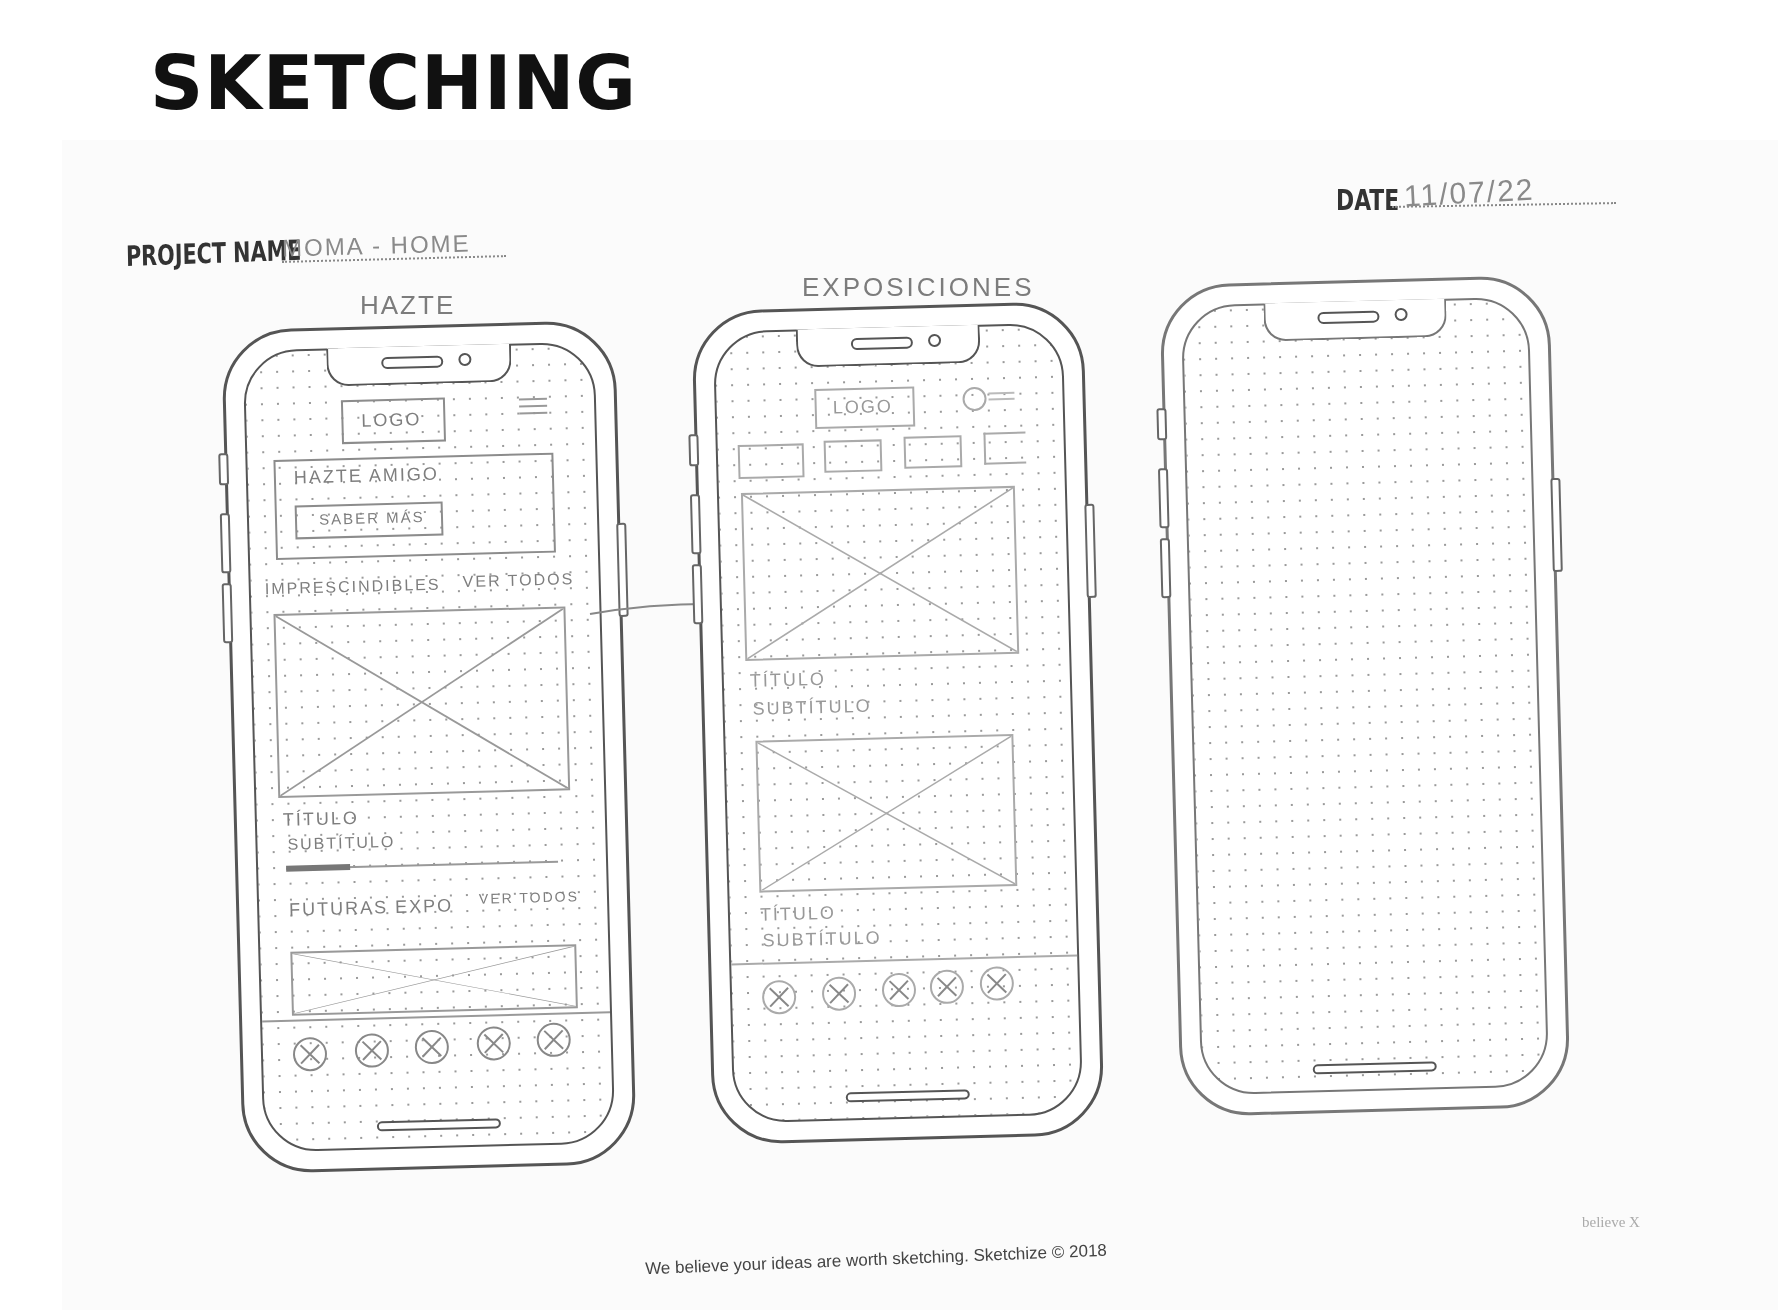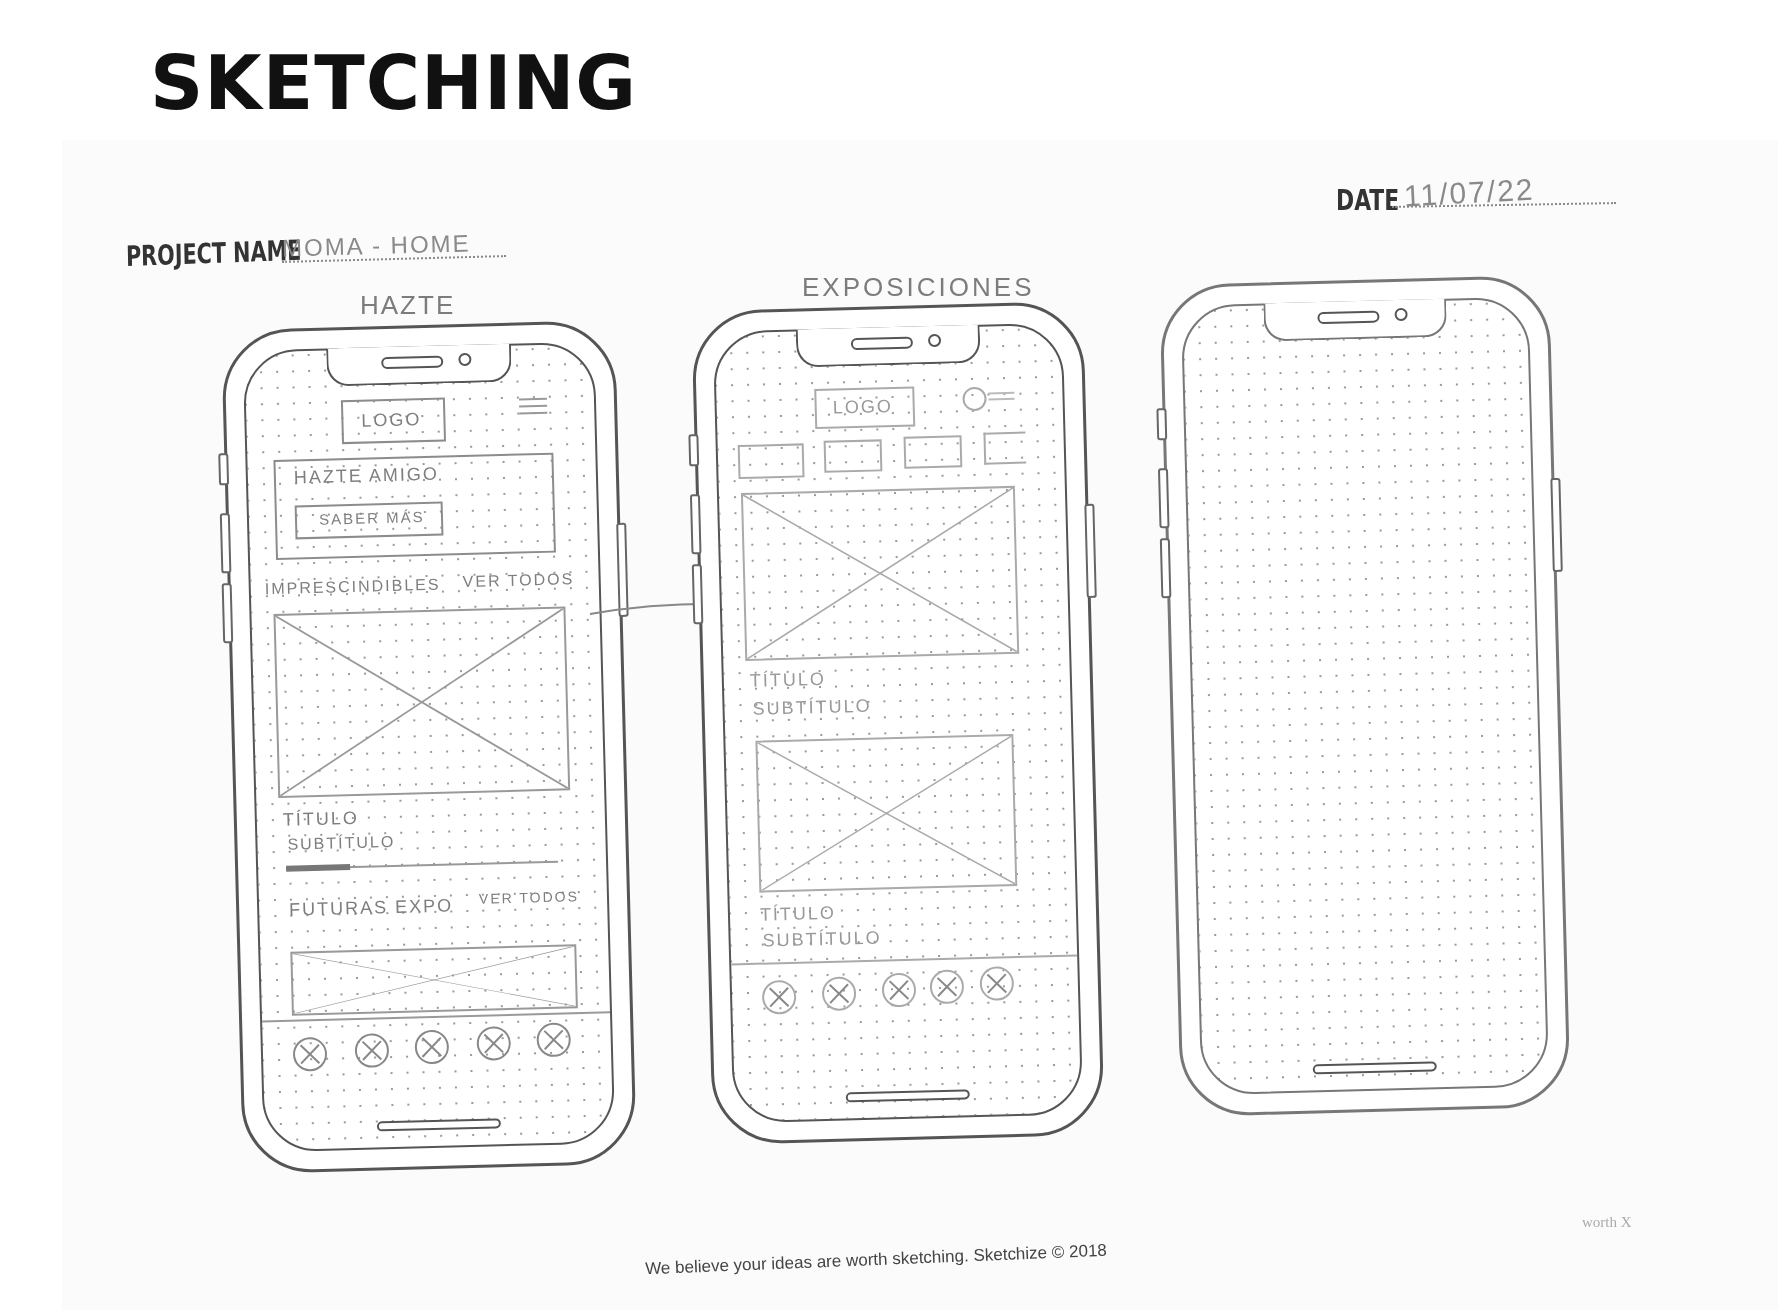"worth X" div.model { text: worth -> believe }
